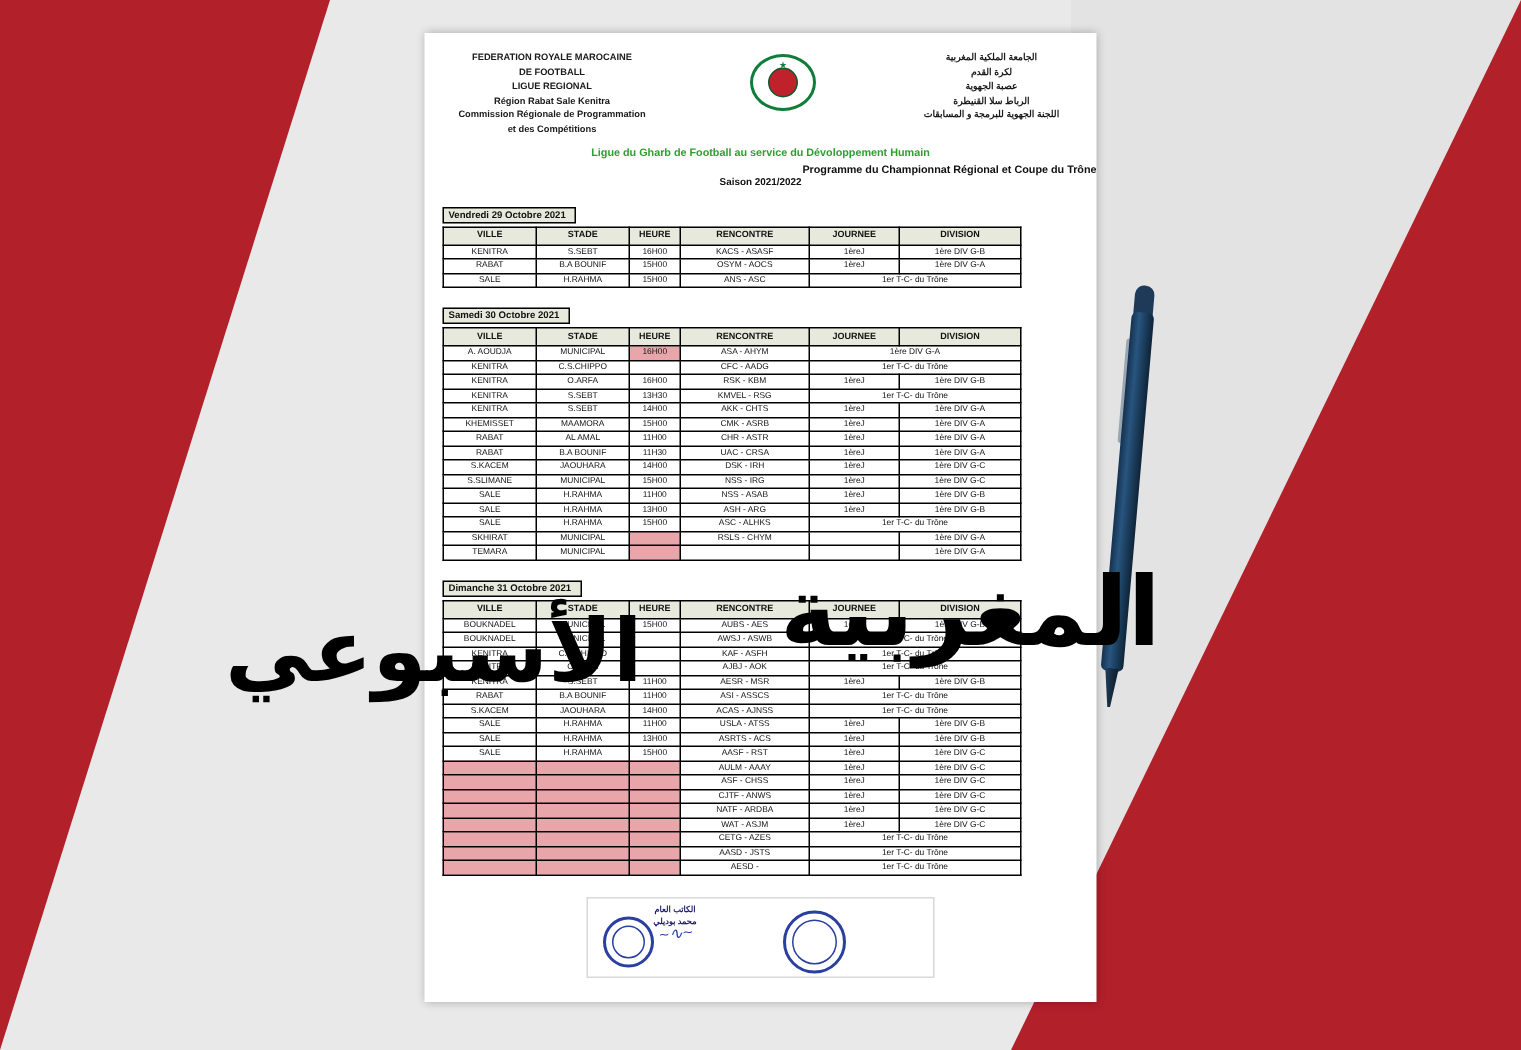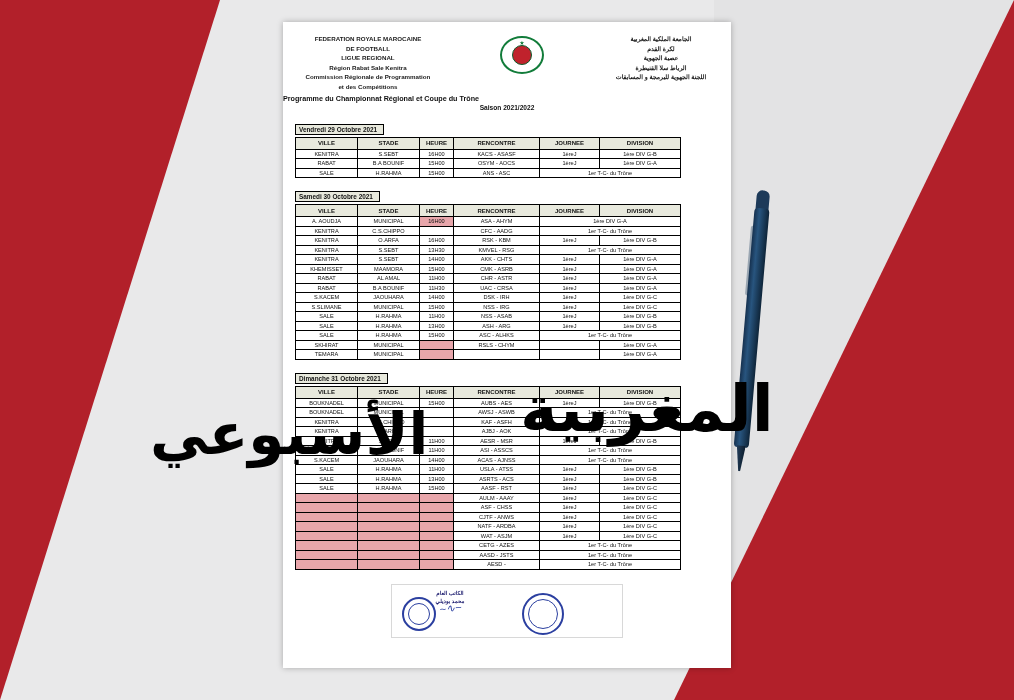"Ligue du Gharb de Football" div.title-green { html: none -> <div>Ligue du Gharb de Football au service du Dévoloppement Humain</div> }
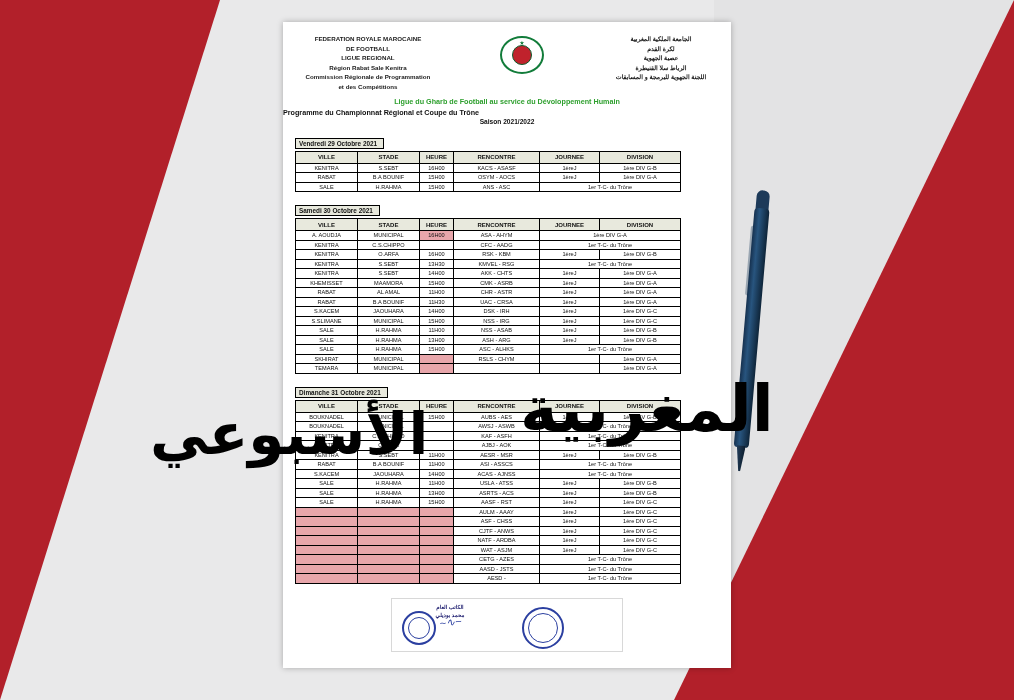"Programme du Championnat Régional et" .title-1 { text-align: left -> right }
